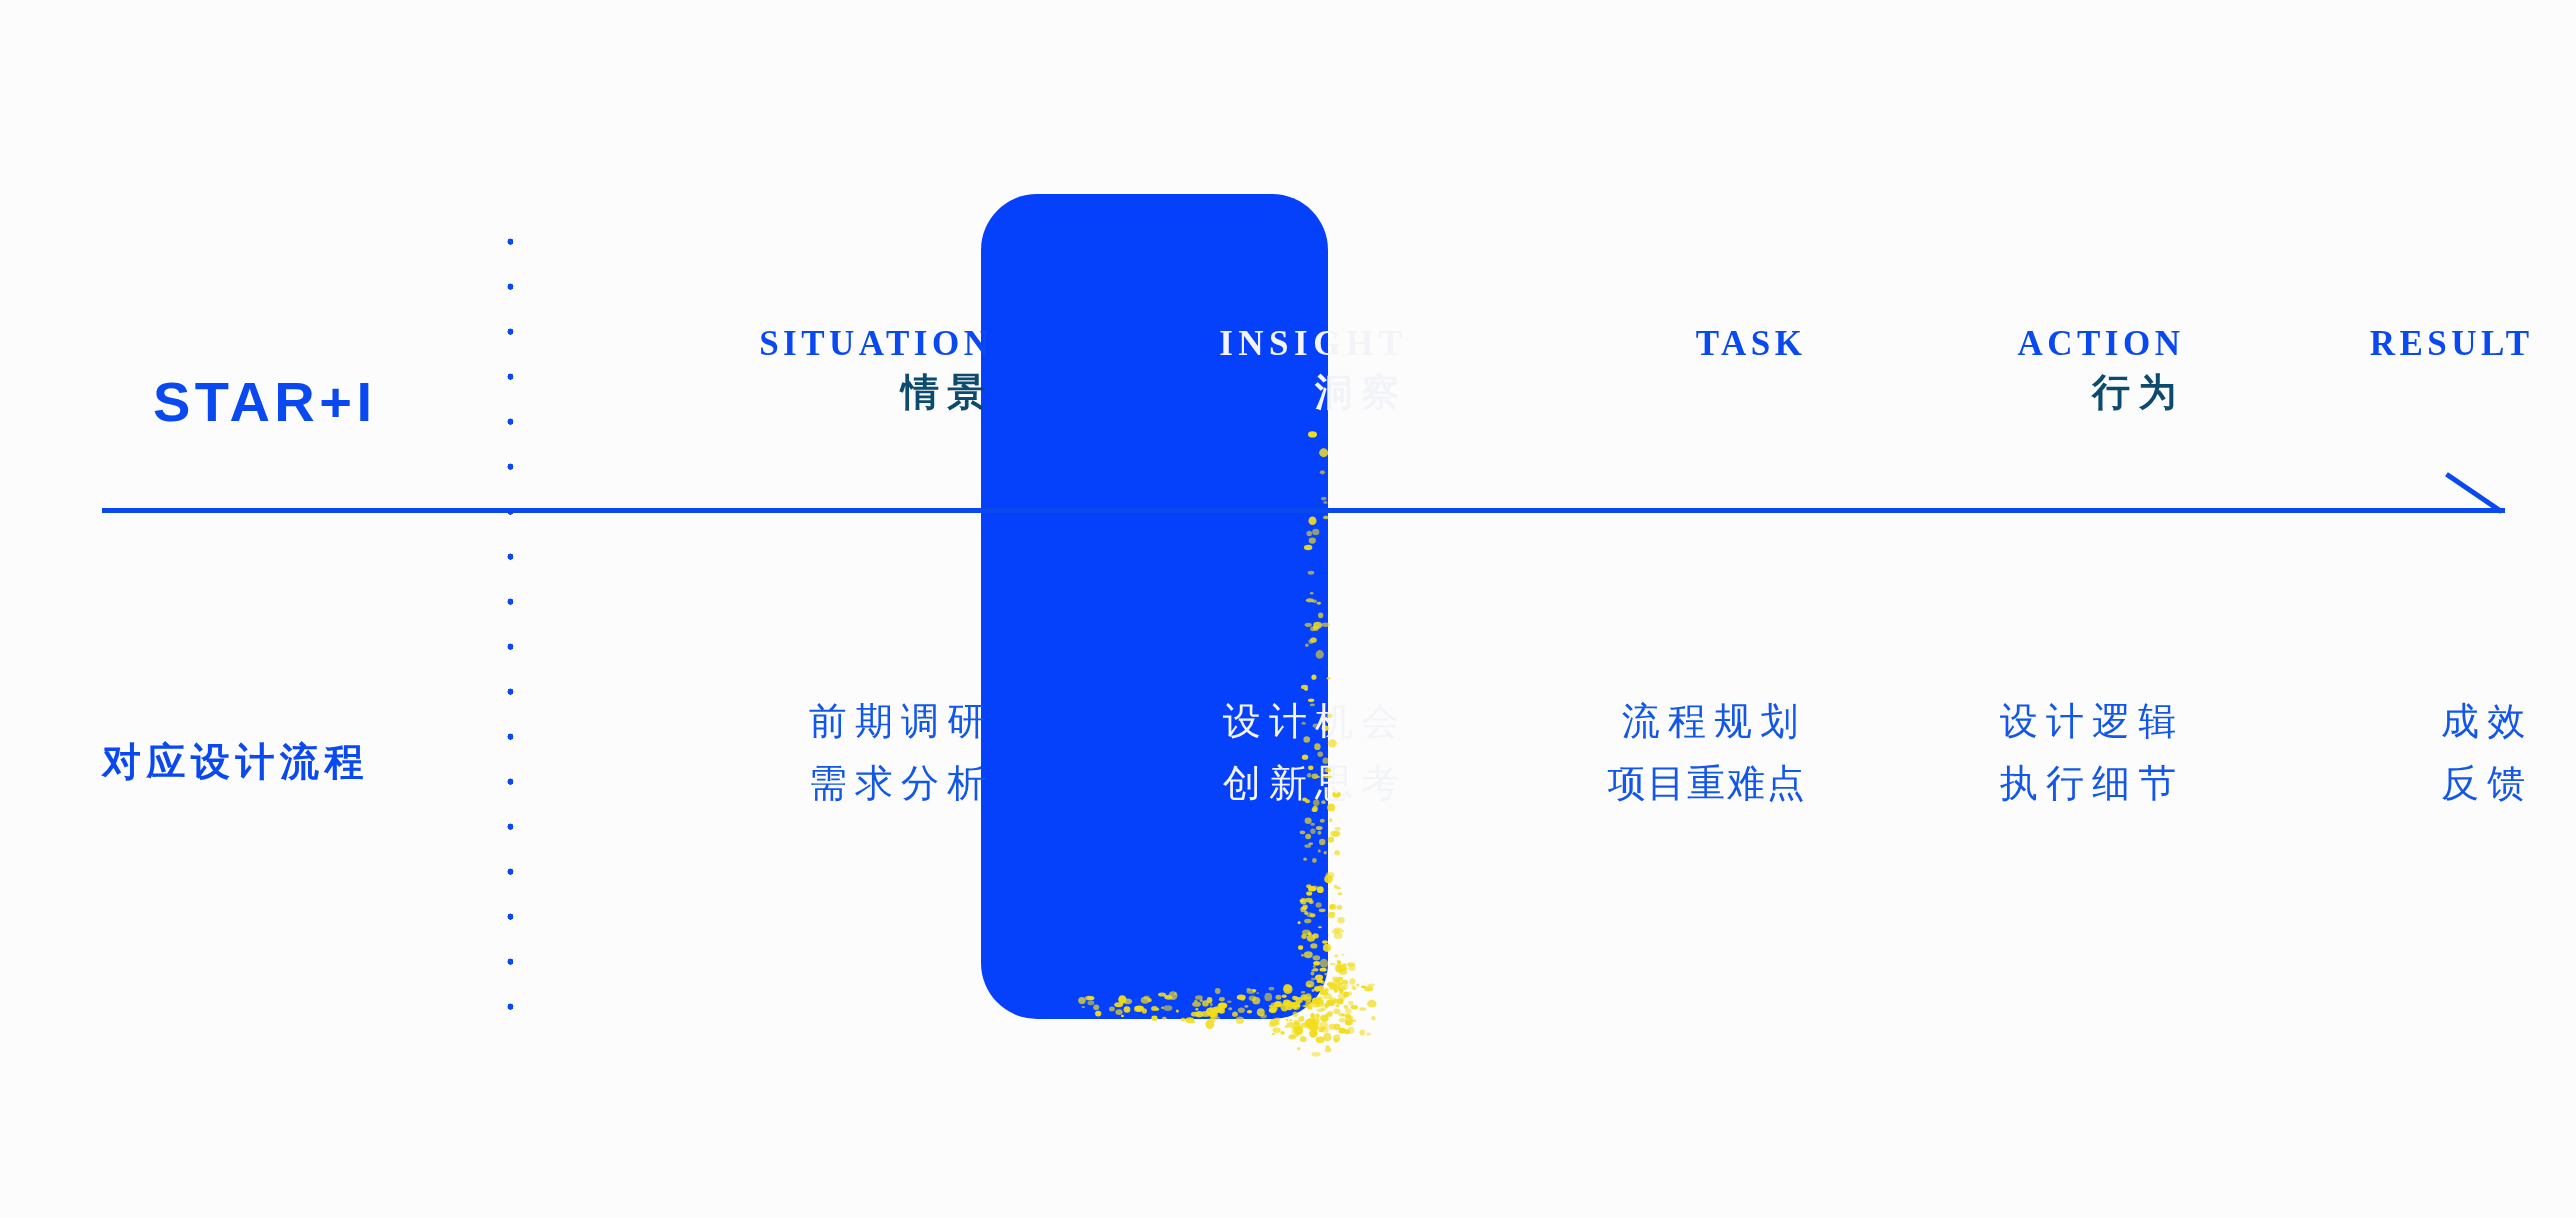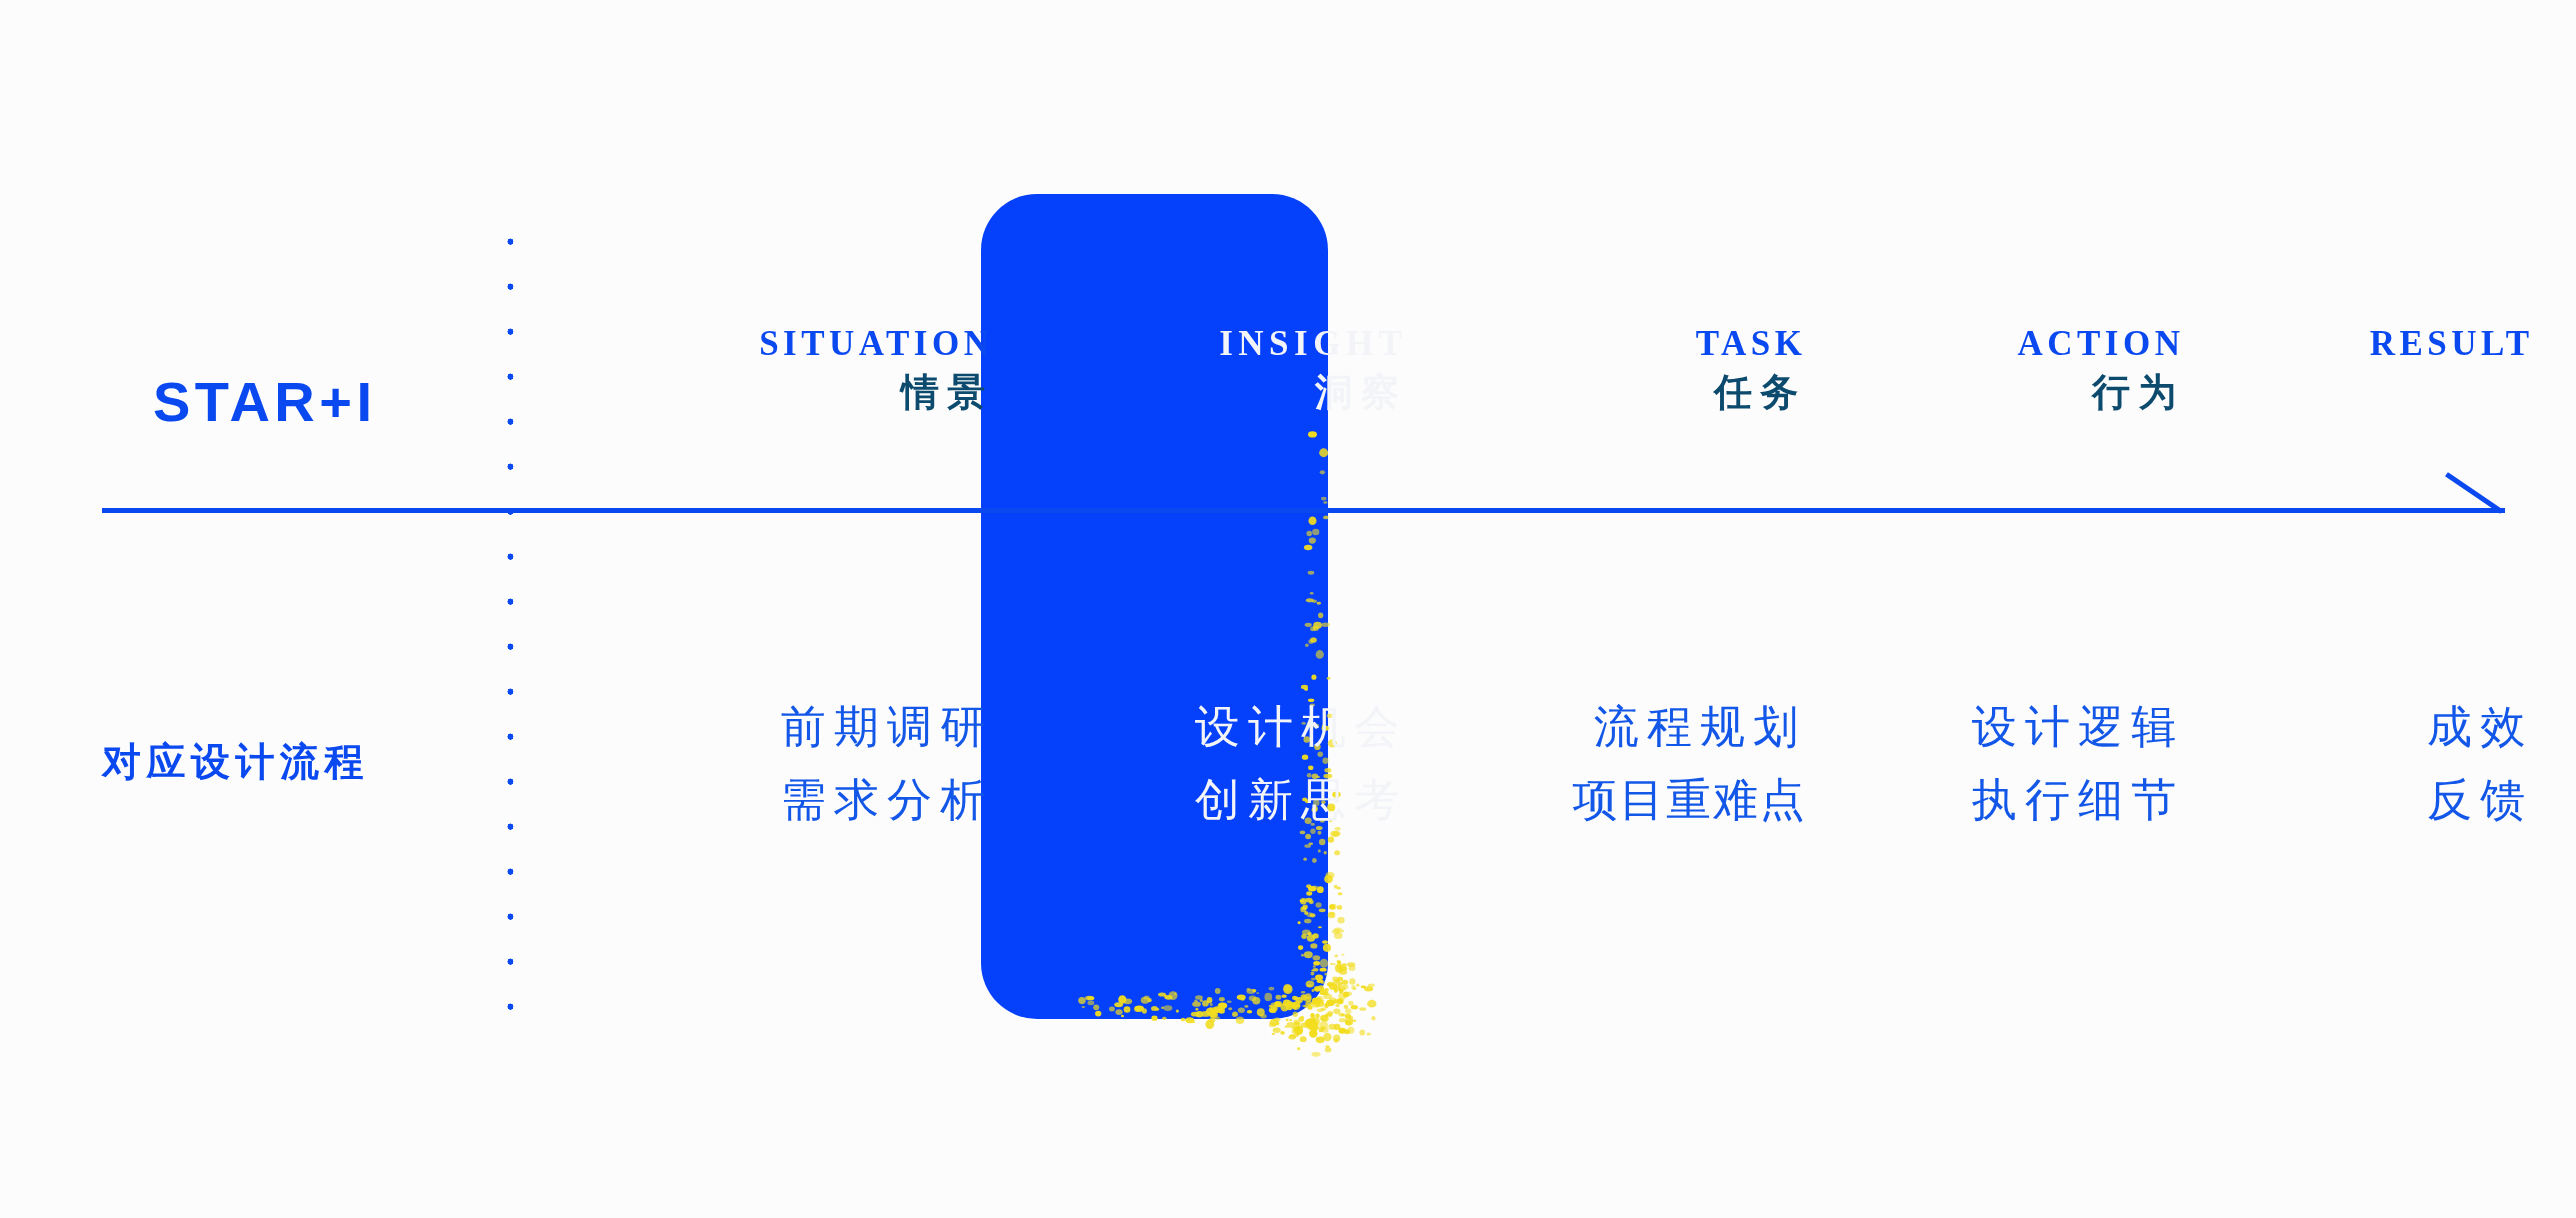"任务" div.head-cn { html: <div>任务</div> -> none }
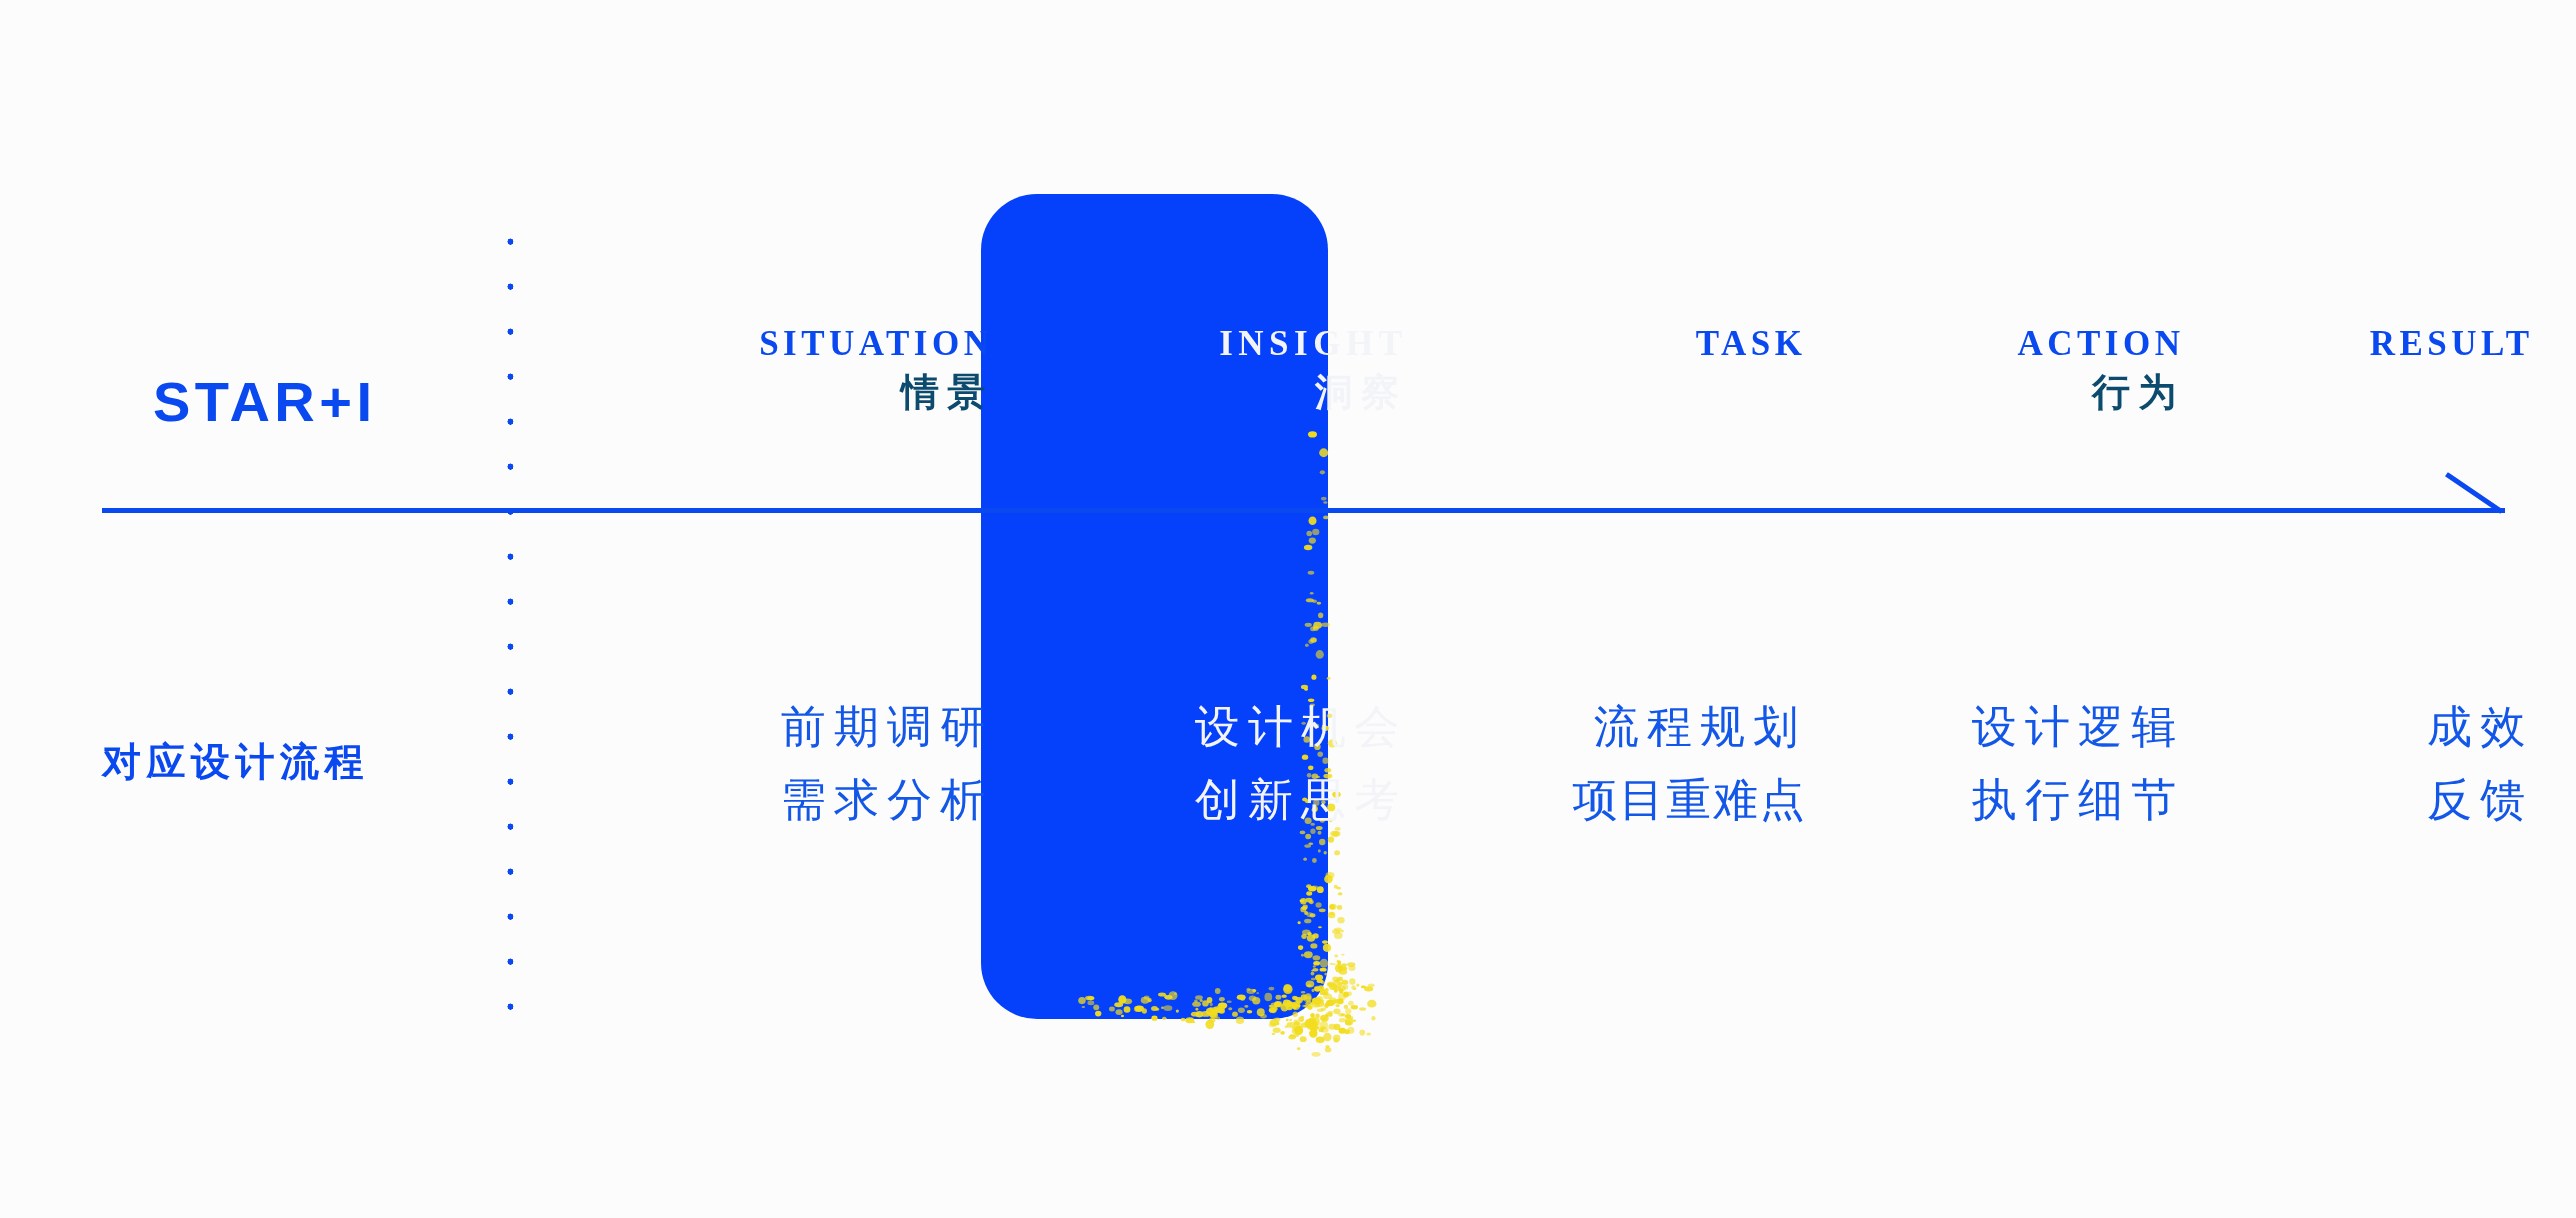"前期调研" .body-line { font-size: 45px -> 38px }
